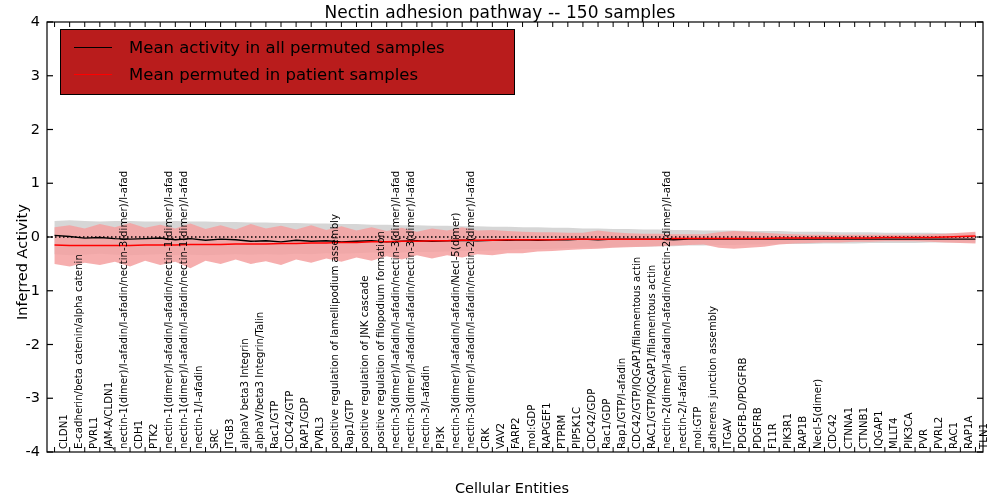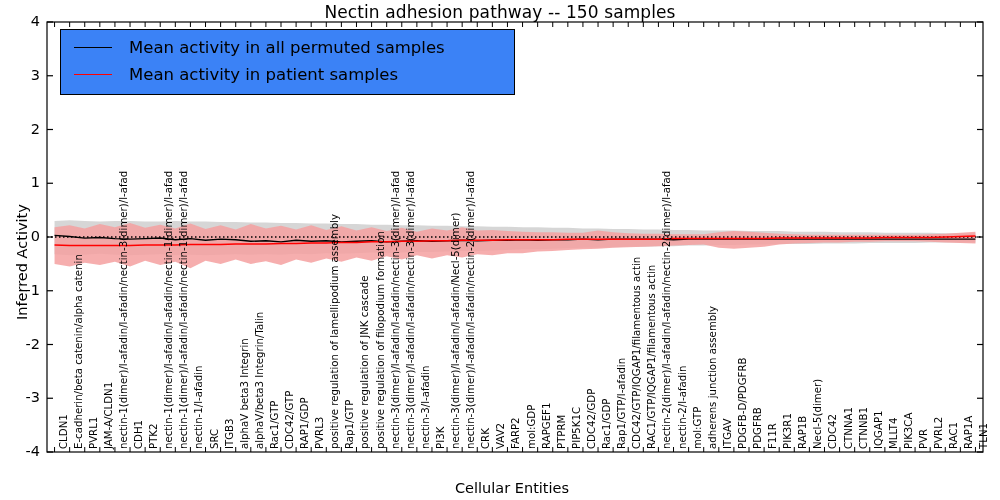"Mean activity in all permuted" .legend { background: #3b82f6 -> #b91c1c }
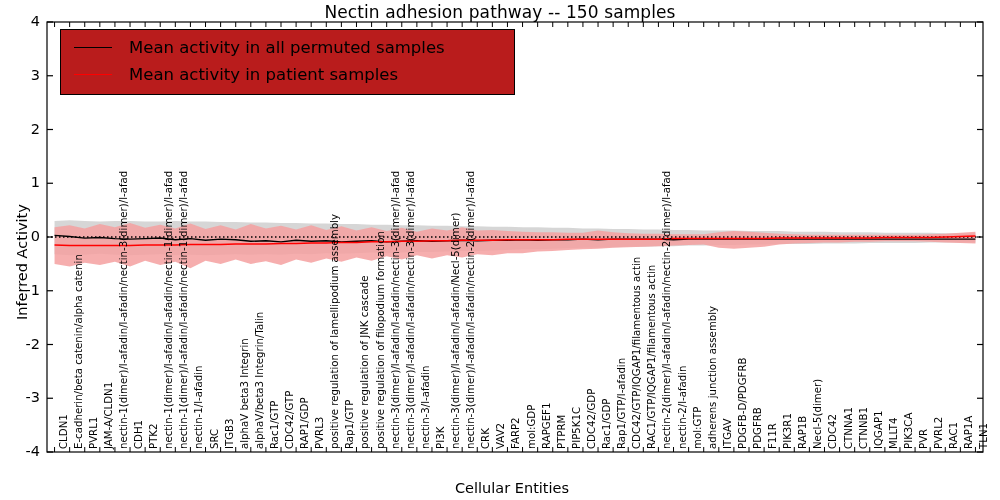"Mean activity in patient samples" span.legtxt { text: activity -> permuted }
